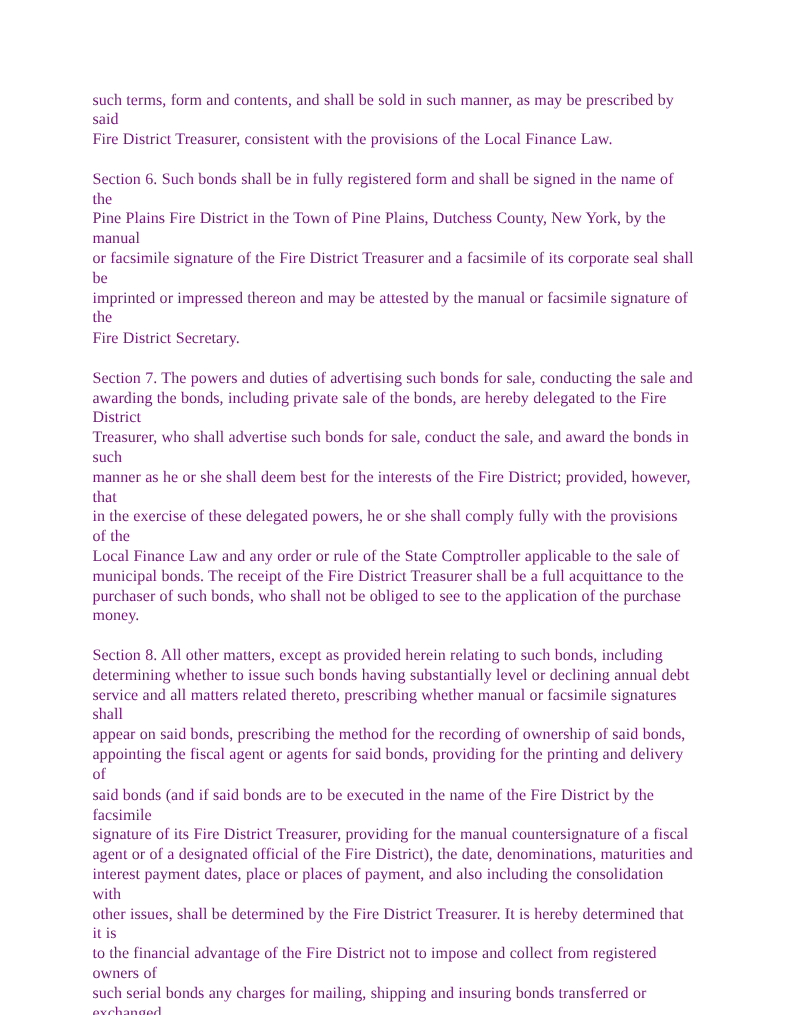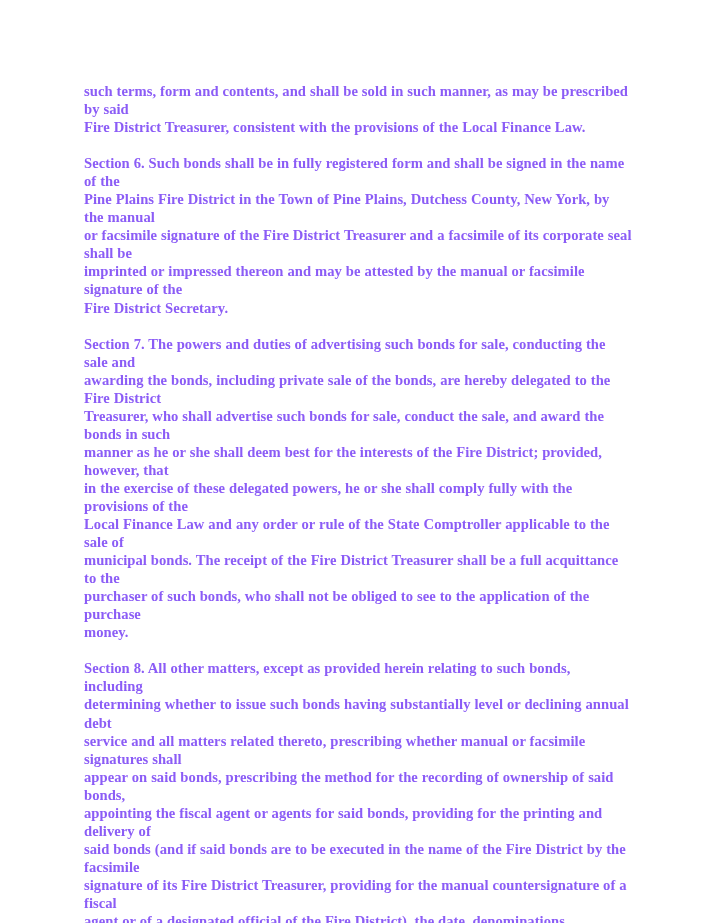"such terms, form and contents," .para { color: #8b5cf6 -> #701a75; font-weight: bold -> none }
